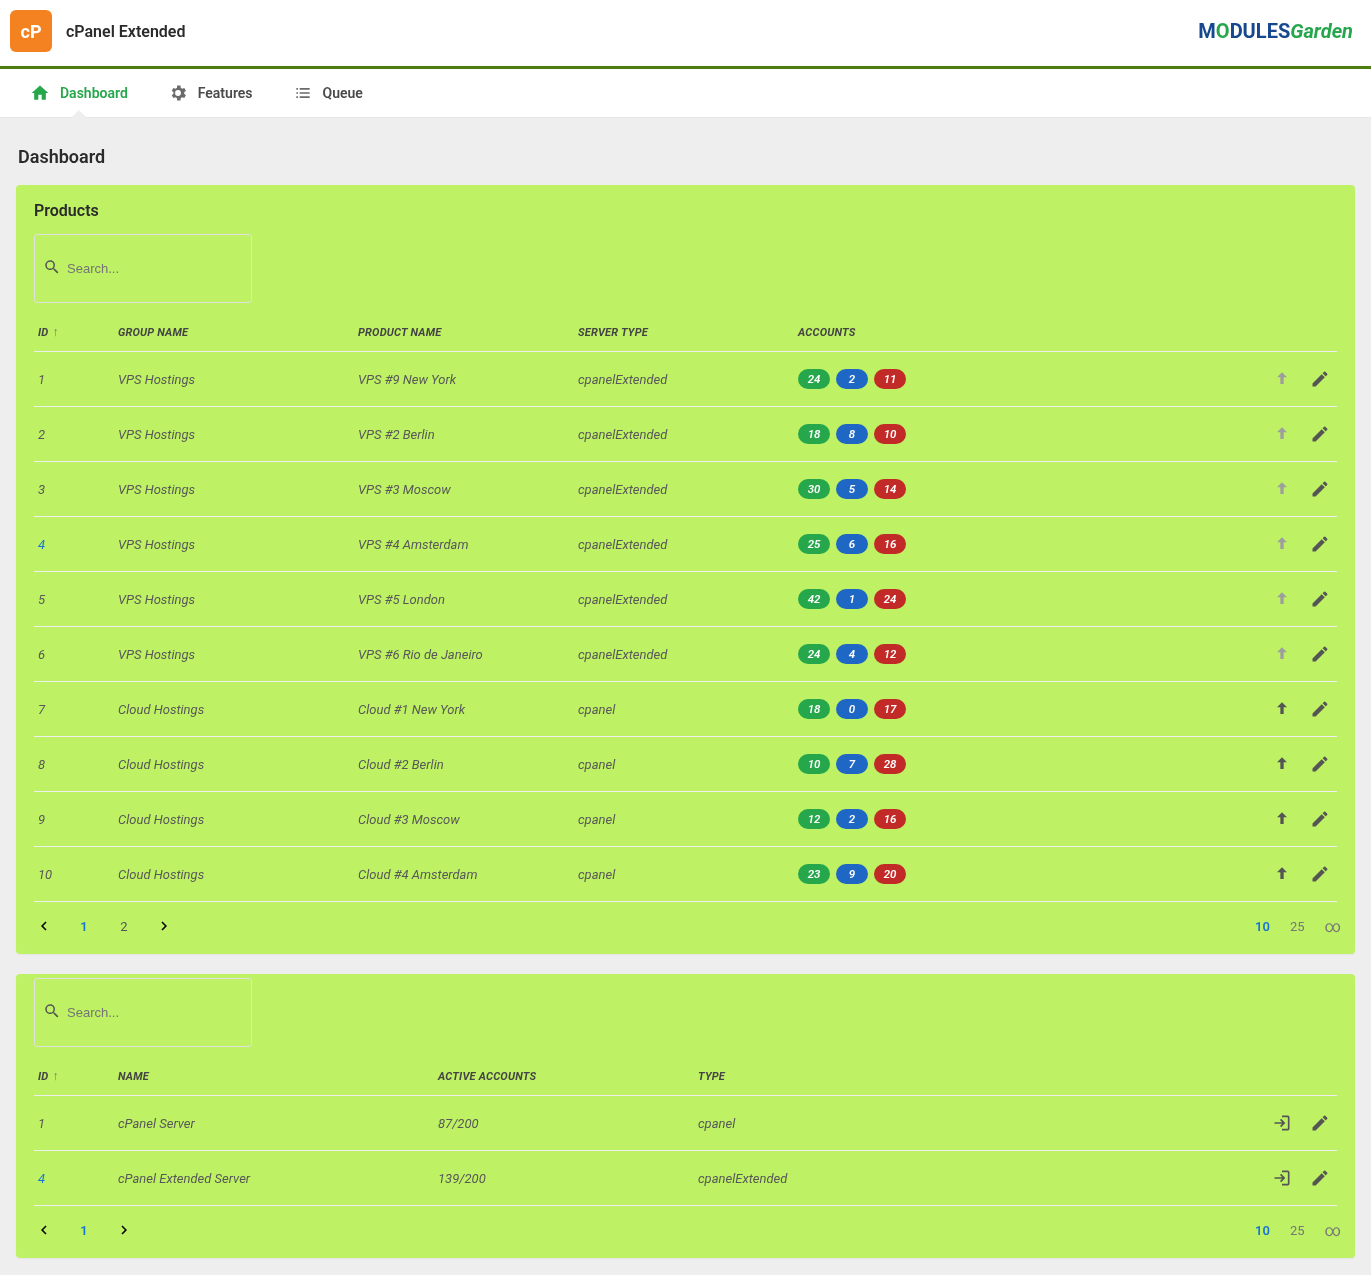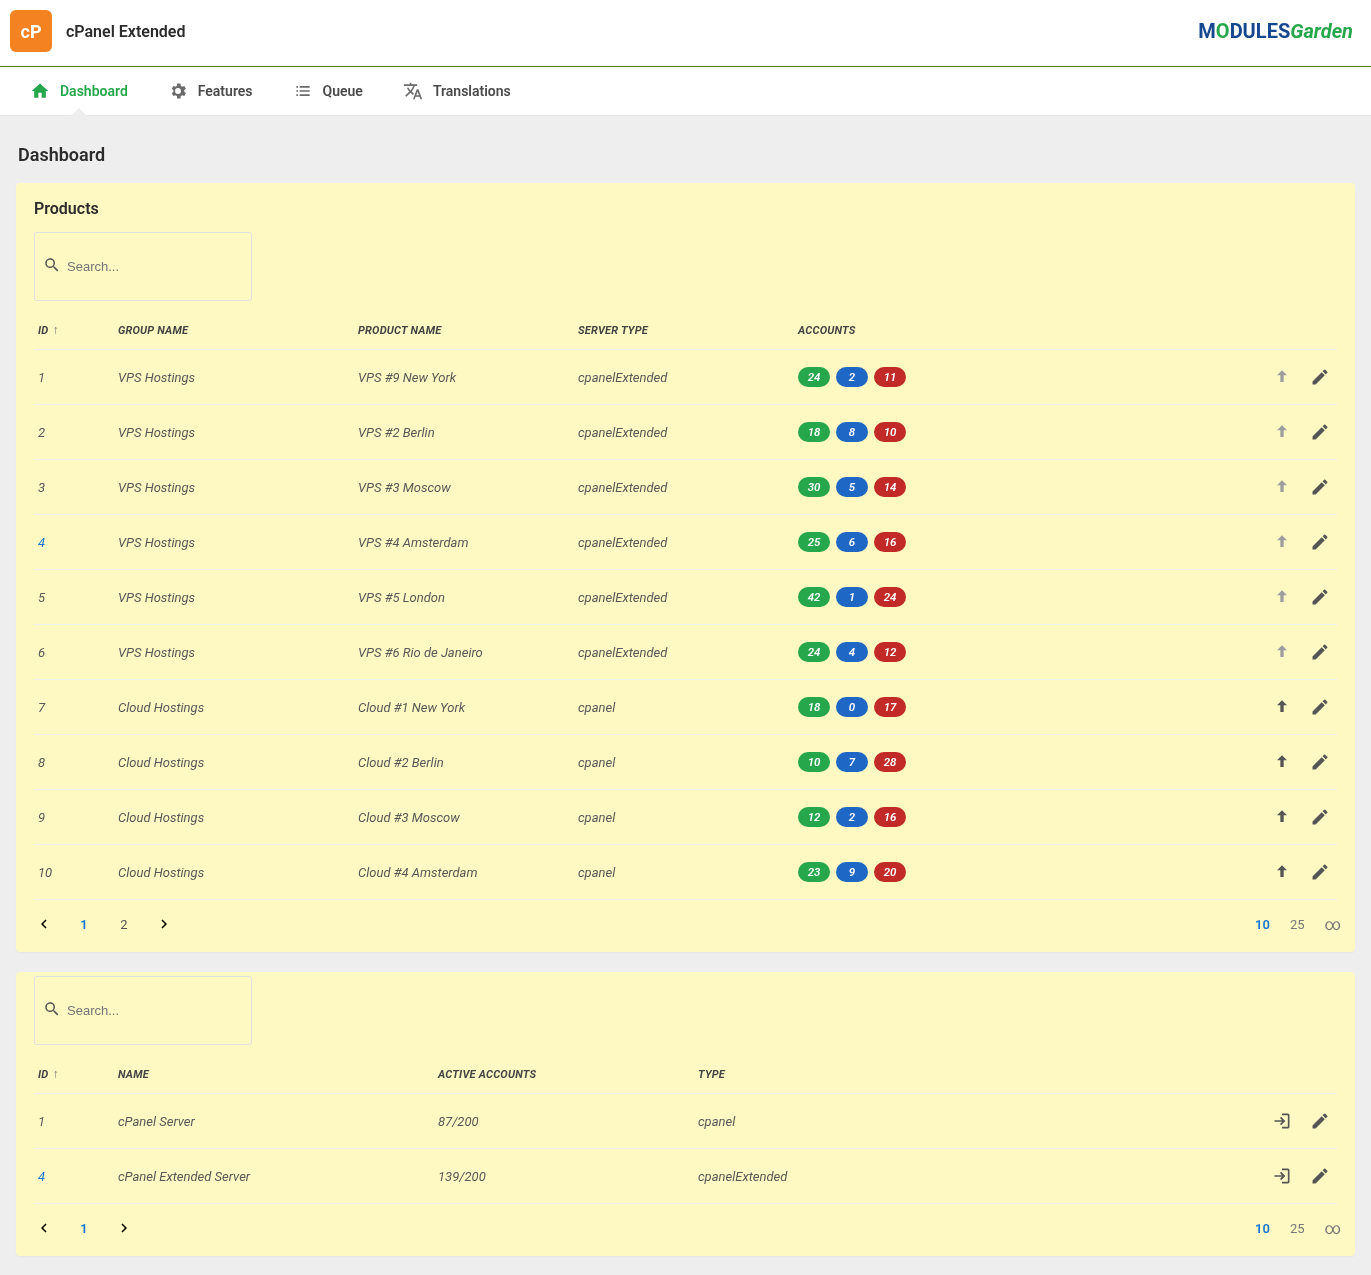"cP" .header { border-bottom: 1px solid #4d7c0f -> 3px solid #4d7c0f }
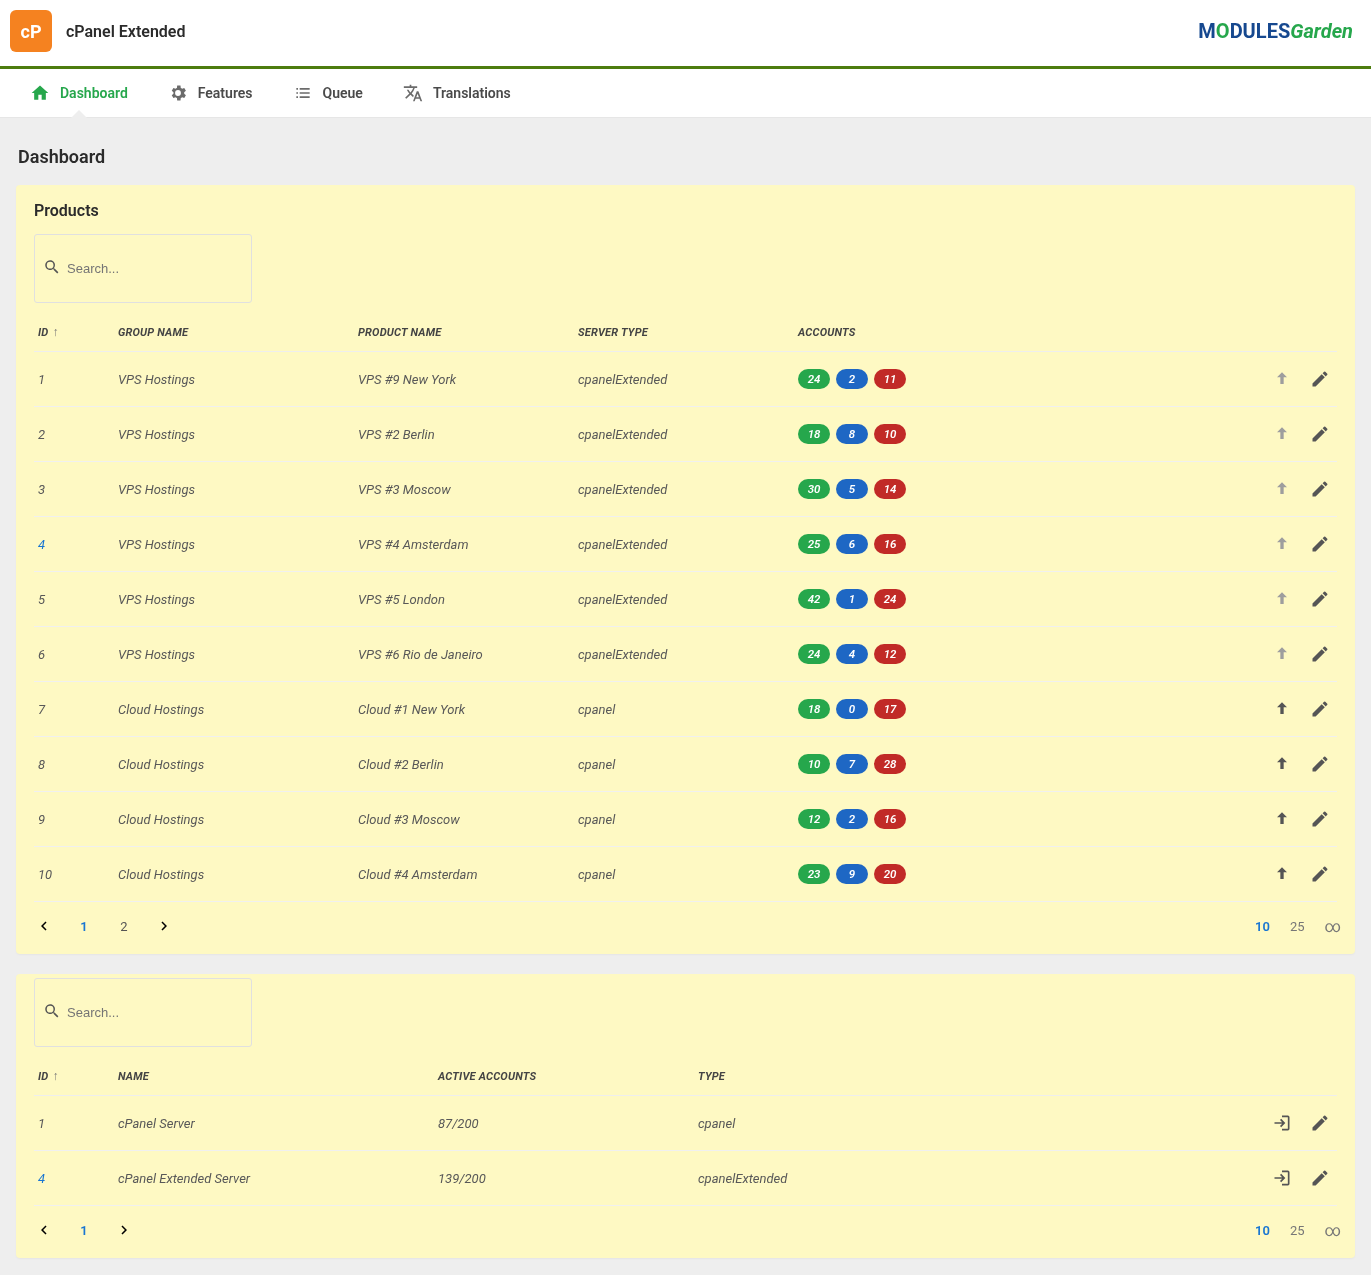"Translations" div.nav-item { html: <div> <span> <svg> <use></use> </svg> </span> <span>Translations</span> </div> -> none }
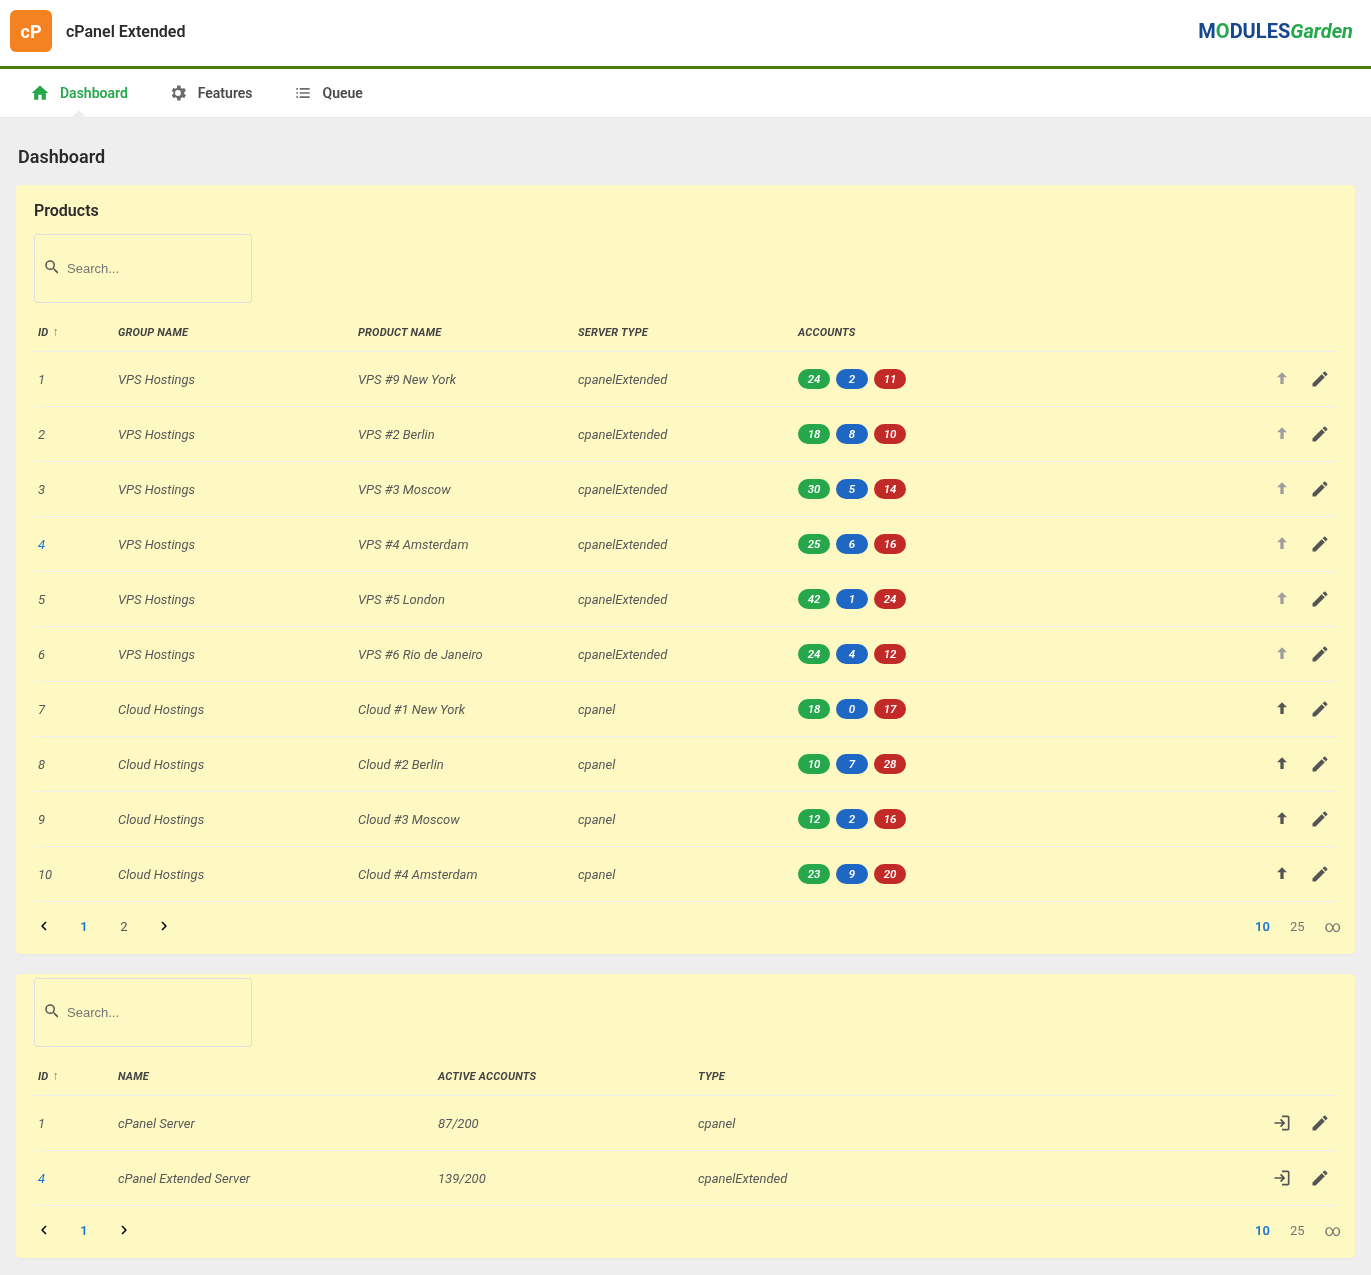"Products" .card { background: #fef9c3 -> #bef264 }
